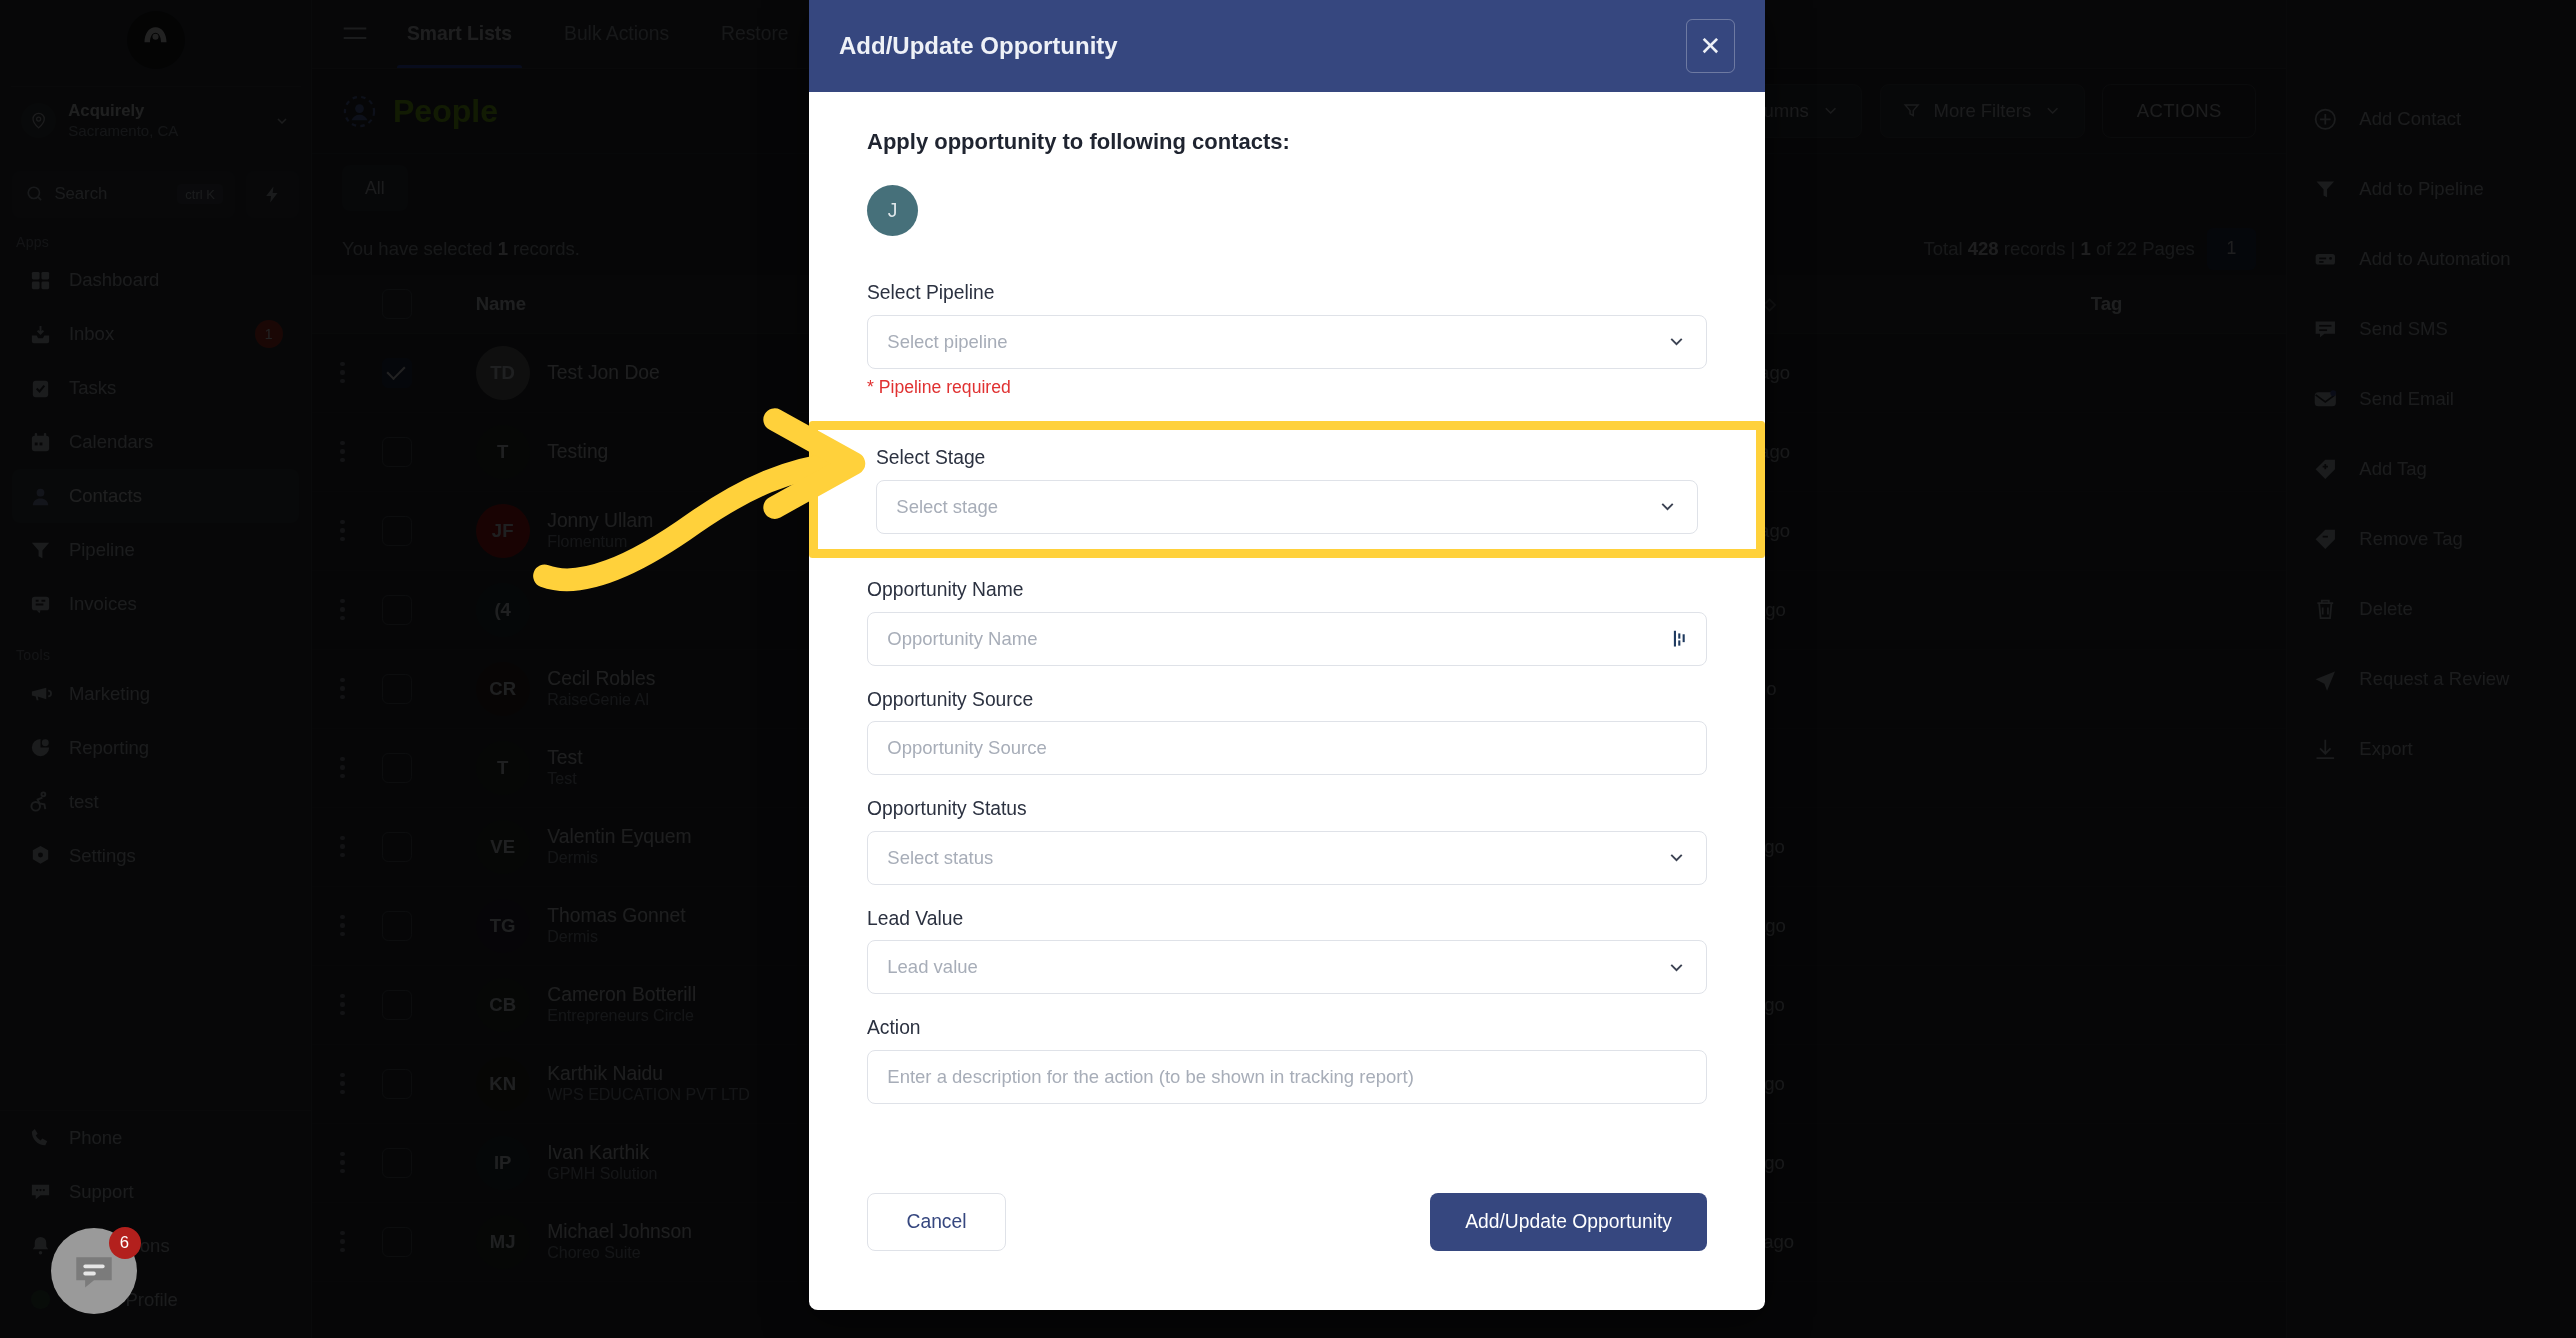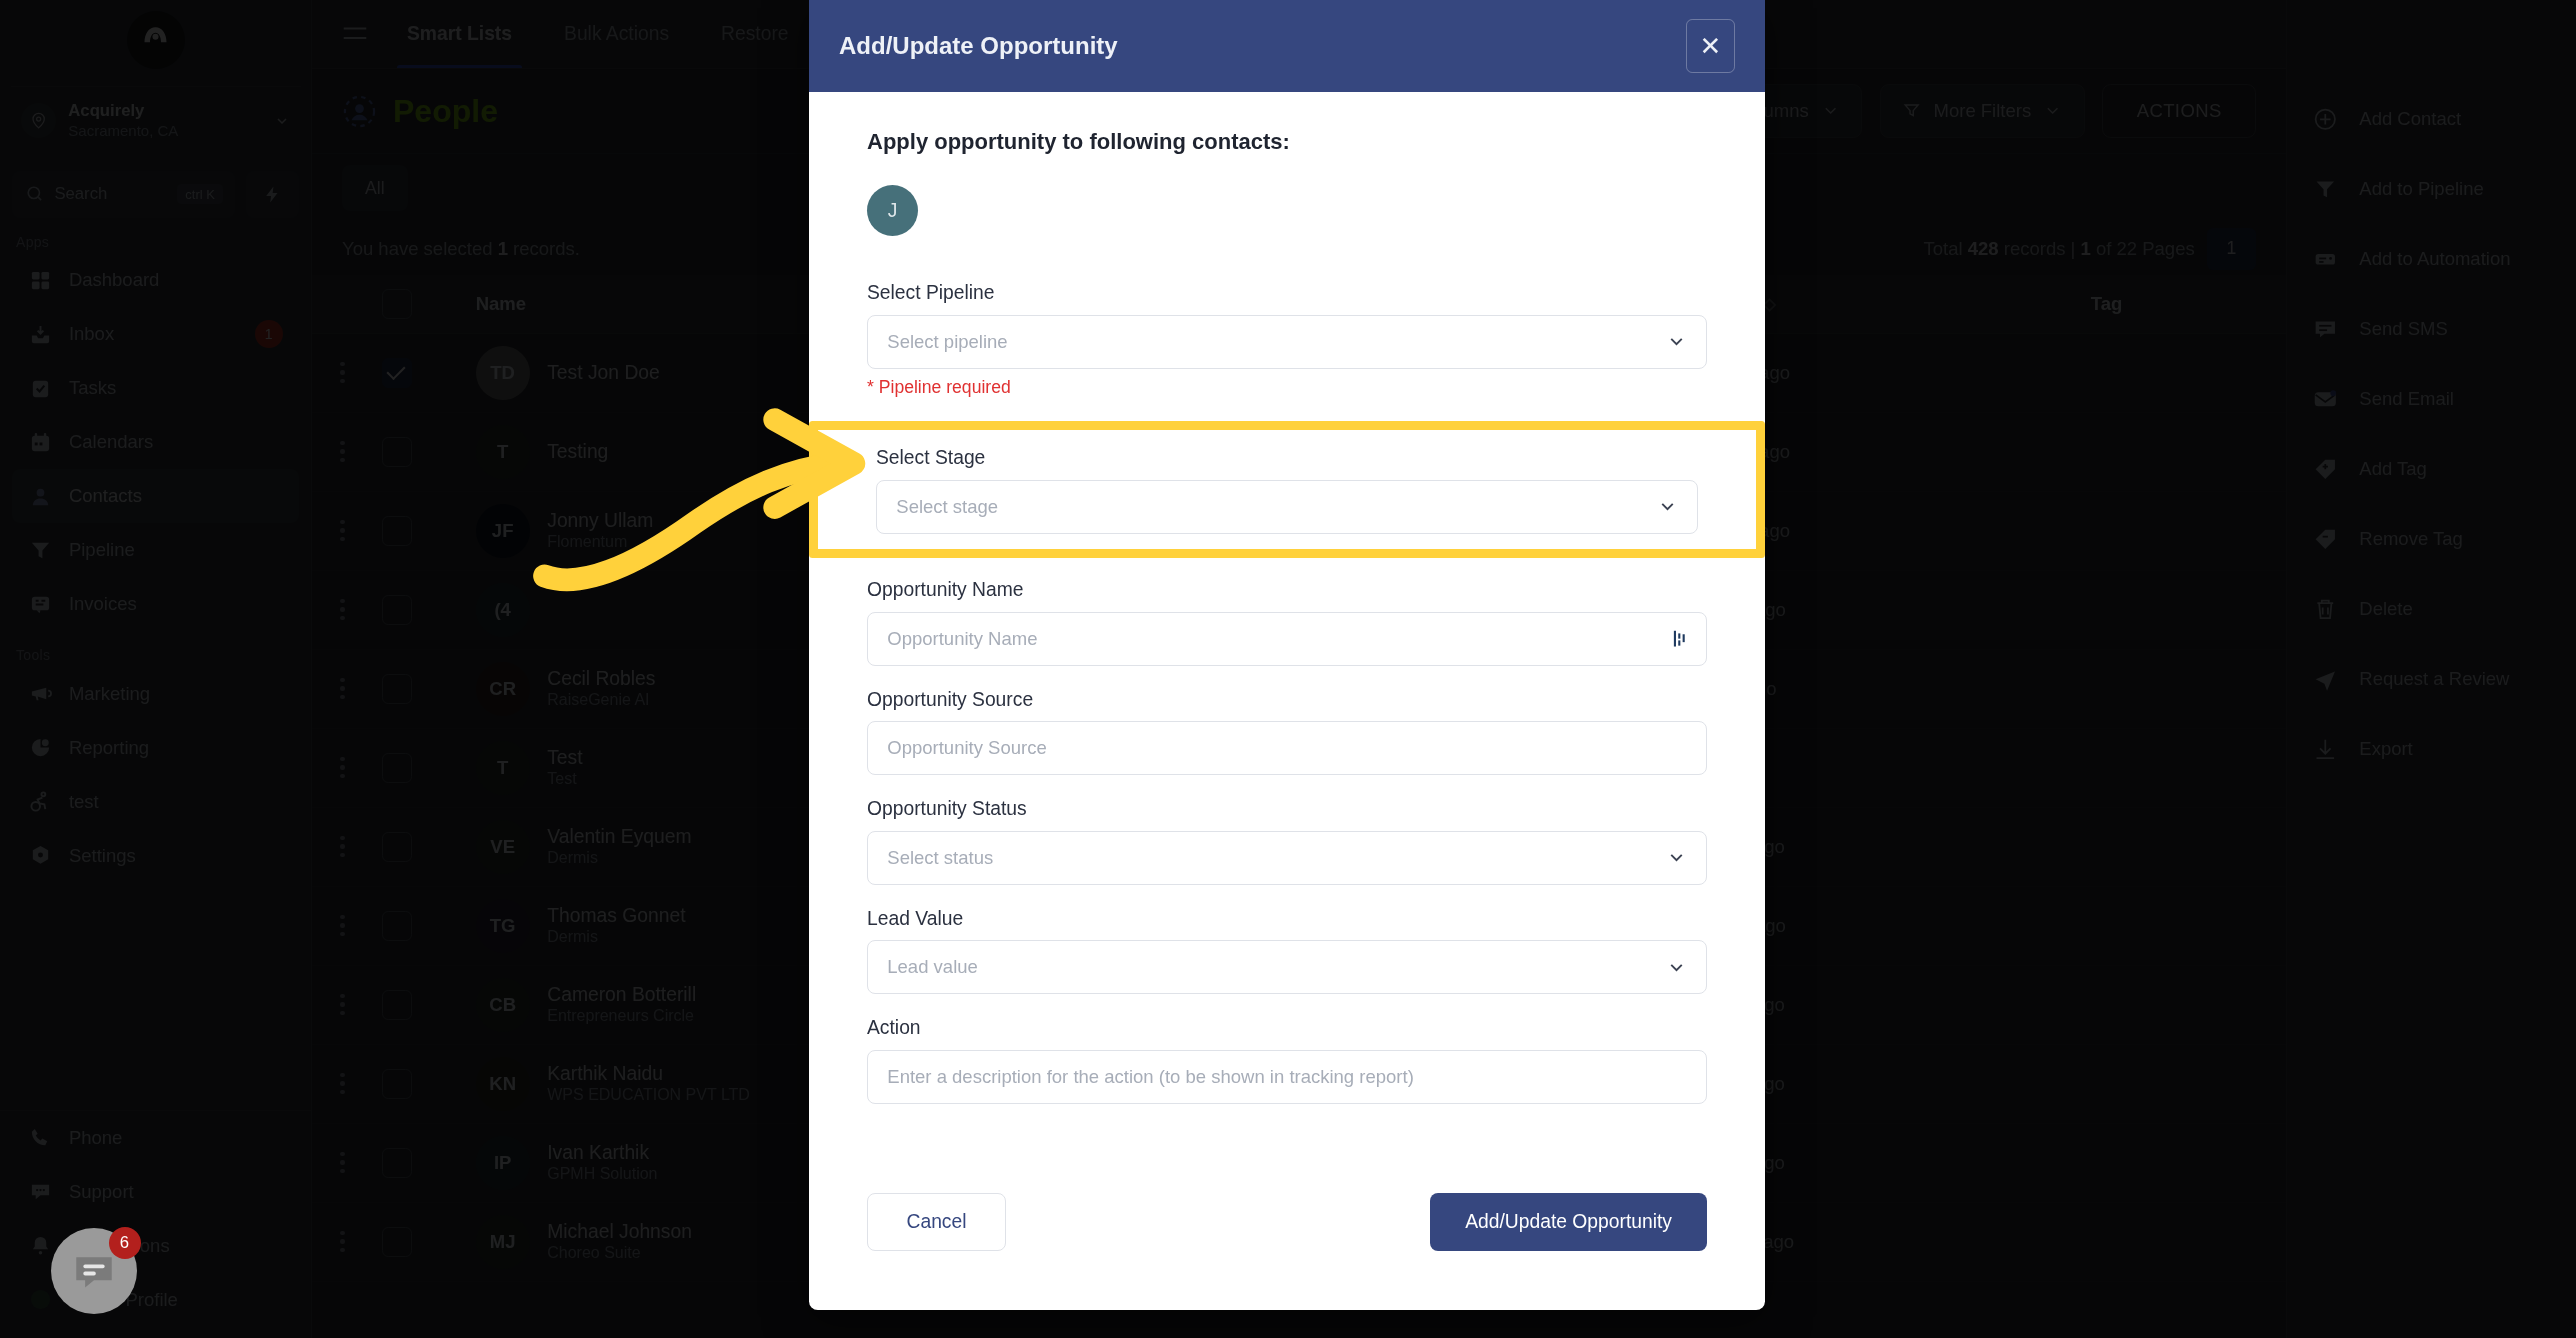"JF" span.avatar { background: #0f172a -> #b91c1c }
